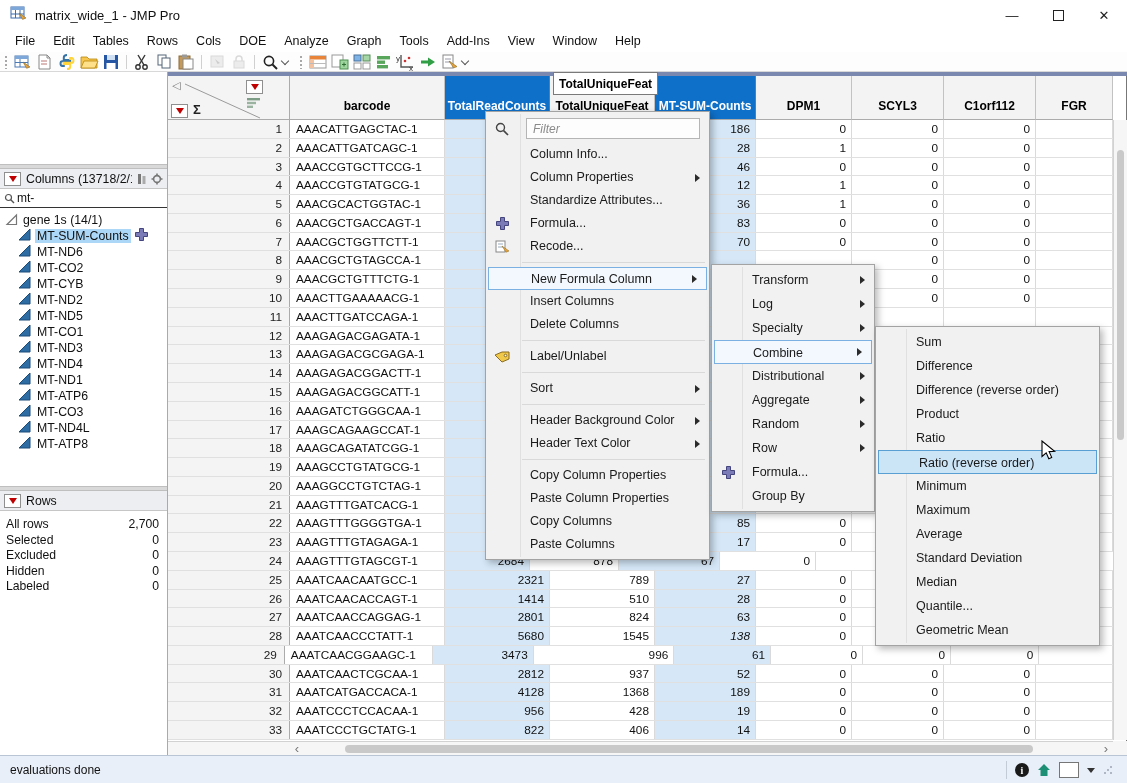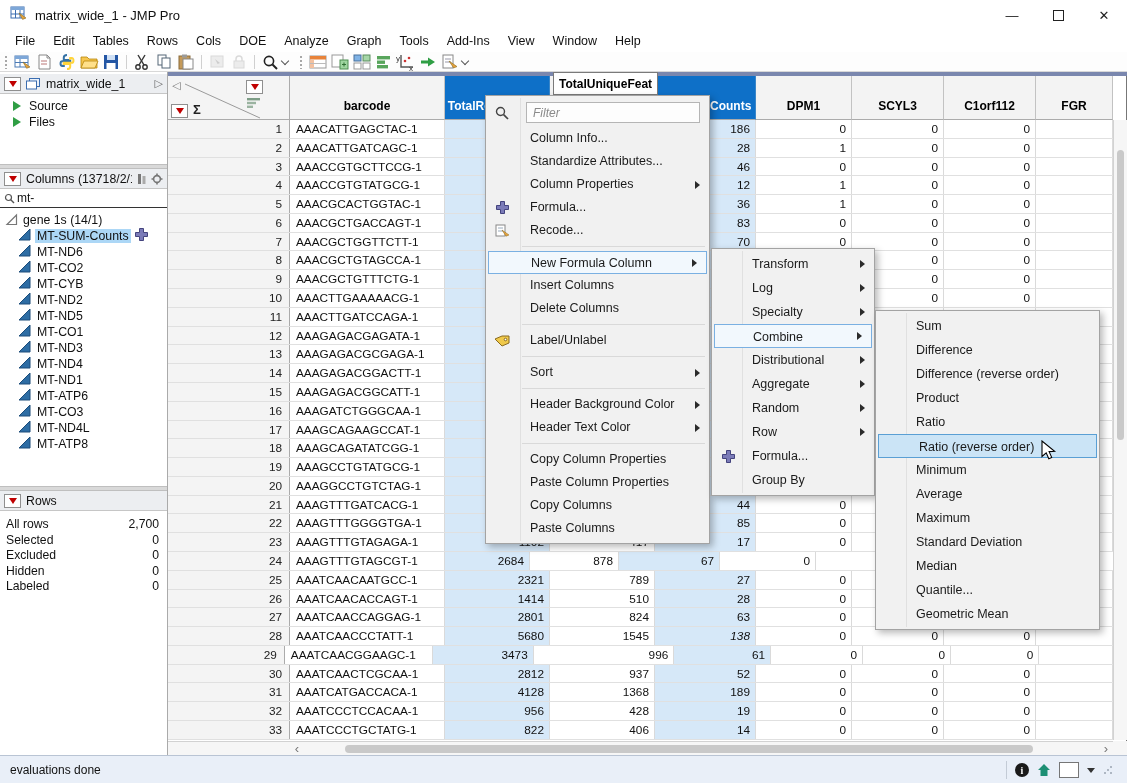"matrix_wide_1" div.panel { html: <div> <div> <span> <i></i> </span> <svg> <rect></rect> <rect></rect> </svg> <span>matrix_wide_1</span> <span>▷</span> </div> <div> <div> <span></span> <div>Source</div> </div> <div> <span></span> <div>Files</div> </div> </div> </div> -> none }
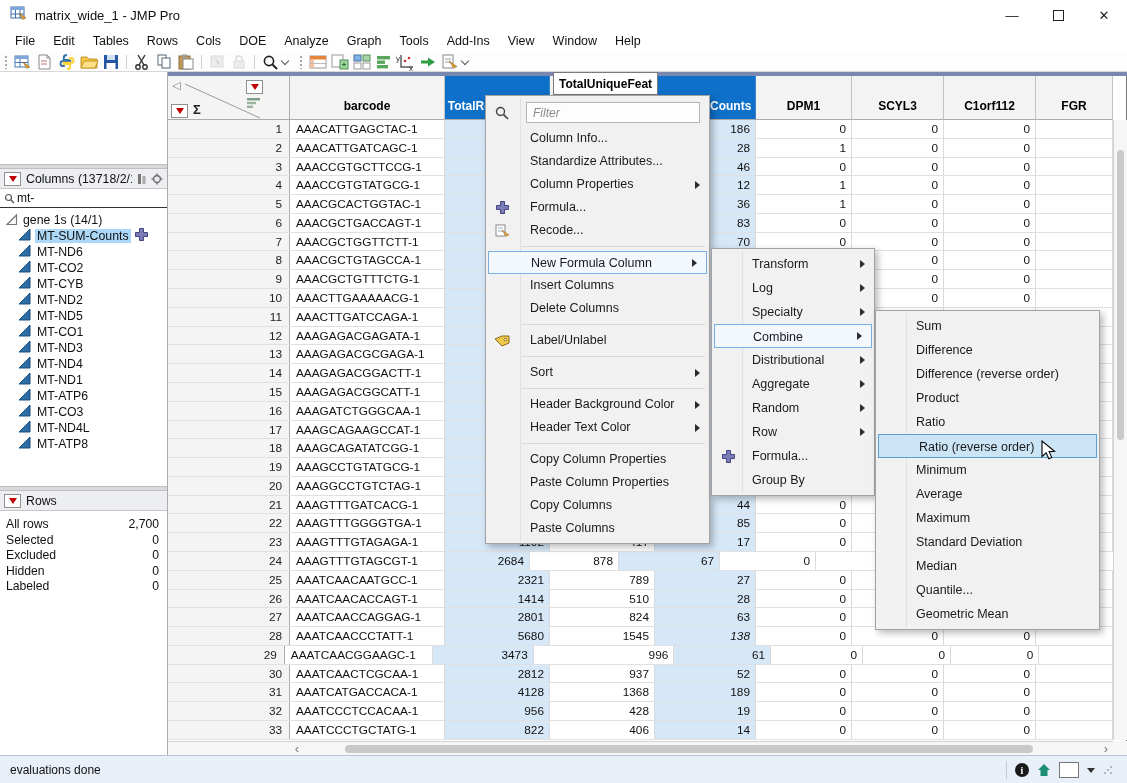"Filter" .menu { margin-top: none -> 16px }
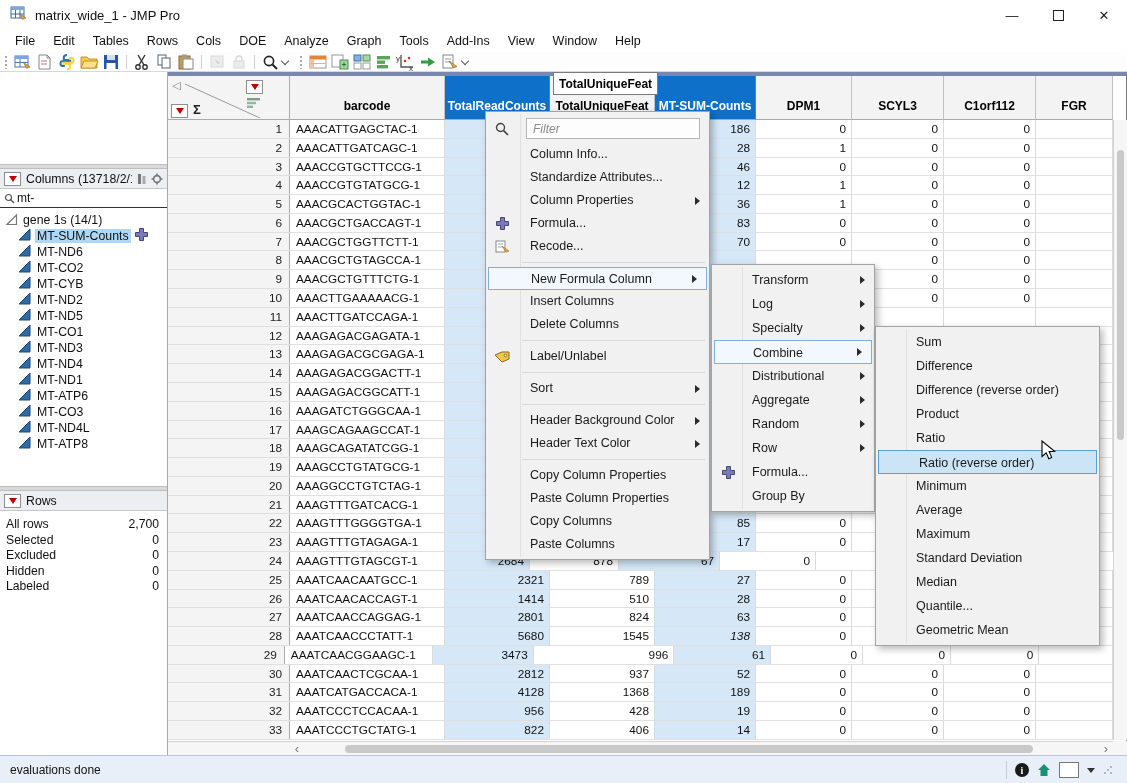"Standardize Attributes..." div.mitem { order: before "Column Properties" -> after "Column Properties" }
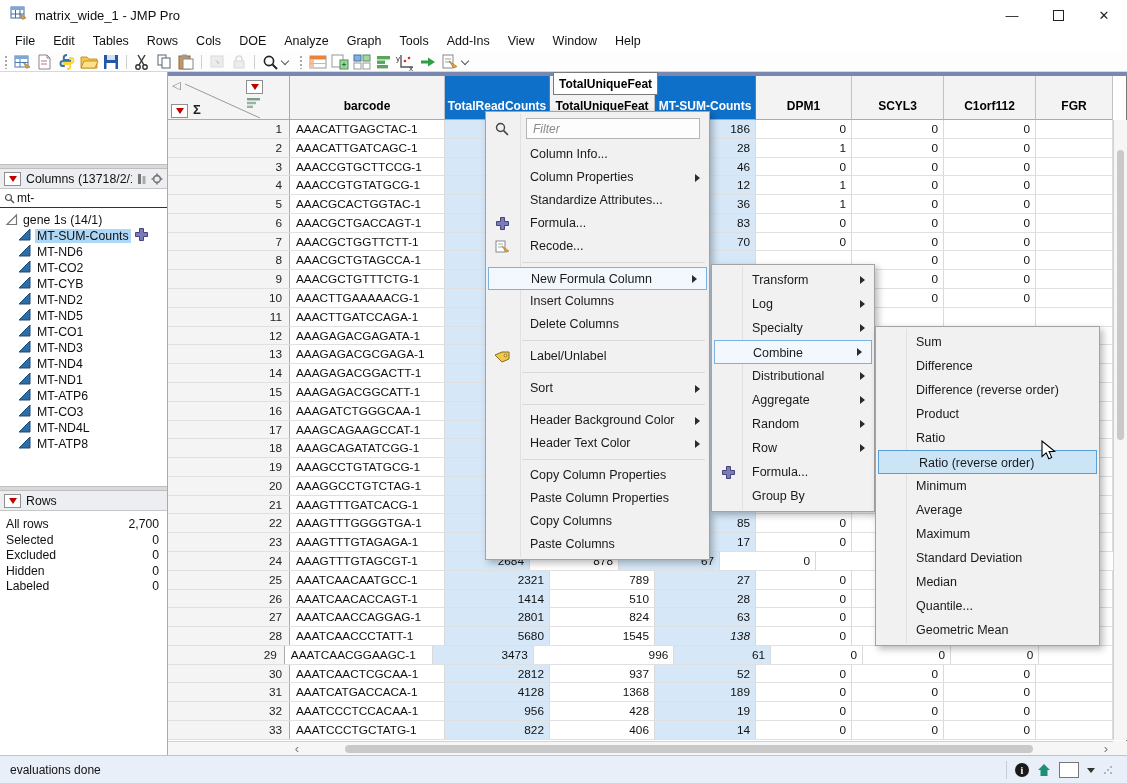"Average" div.mitem { order: before "Maximum" -> after "Maximum" }
